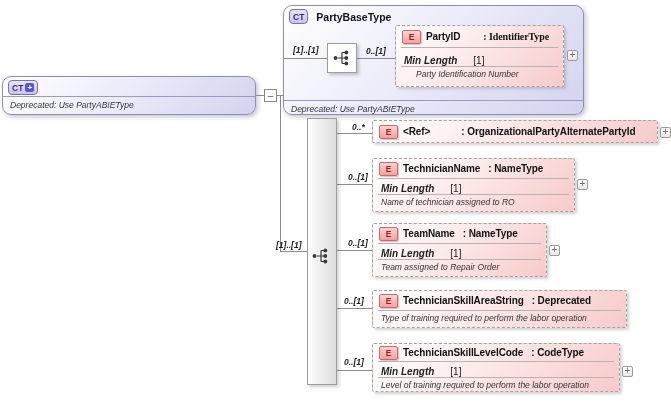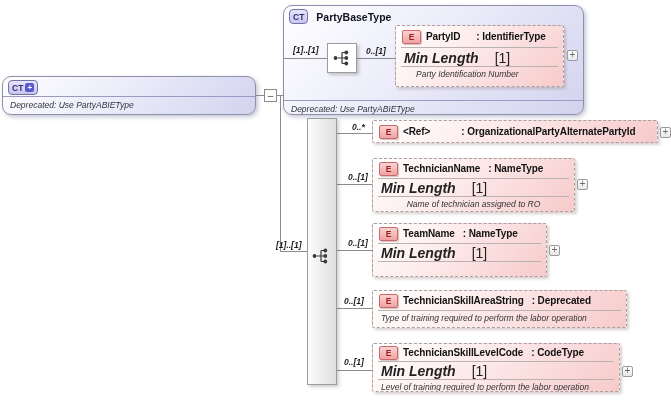": IdentifierType" .gap-md { font-family: none -> Liberation Serif, serif; margin-left: 11px -> 18px }
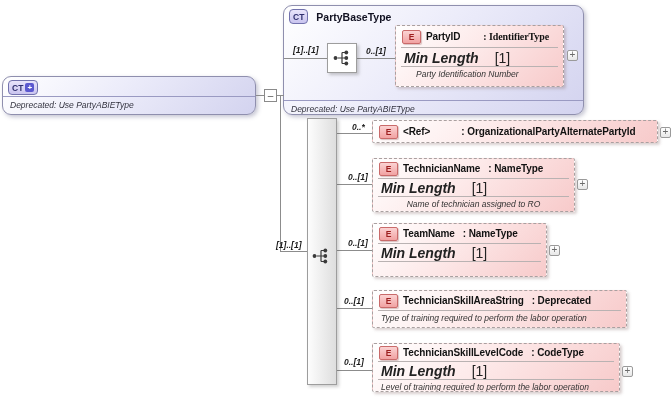"Min Length" .facet { align-items: center -> flex-end; font-size: 14px -> 10px }
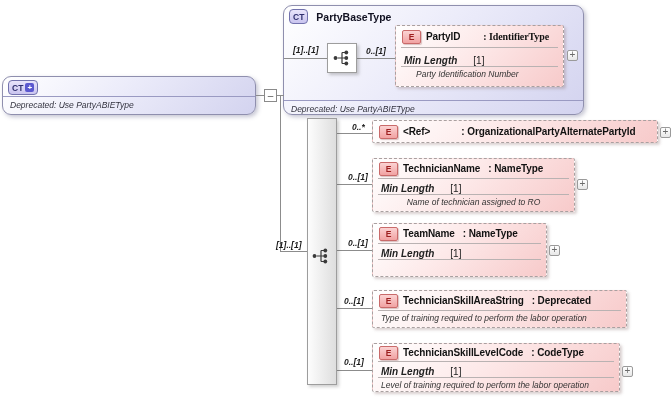"Name of technician assigned to" div.el-ann { text-align: center -> none }
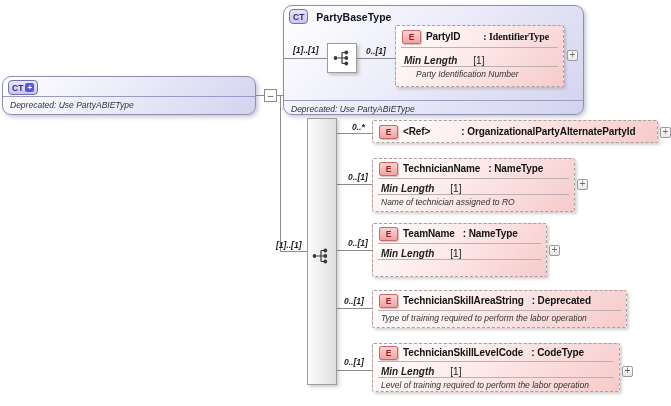"Team assigned to Repair Order" div.el-ann { html: none -> <div>Team assigned to Repair Order</div> }
